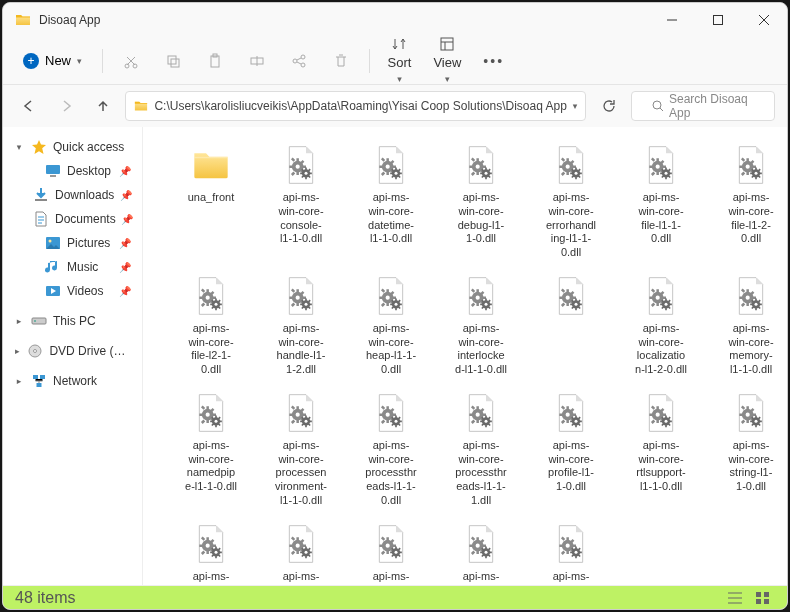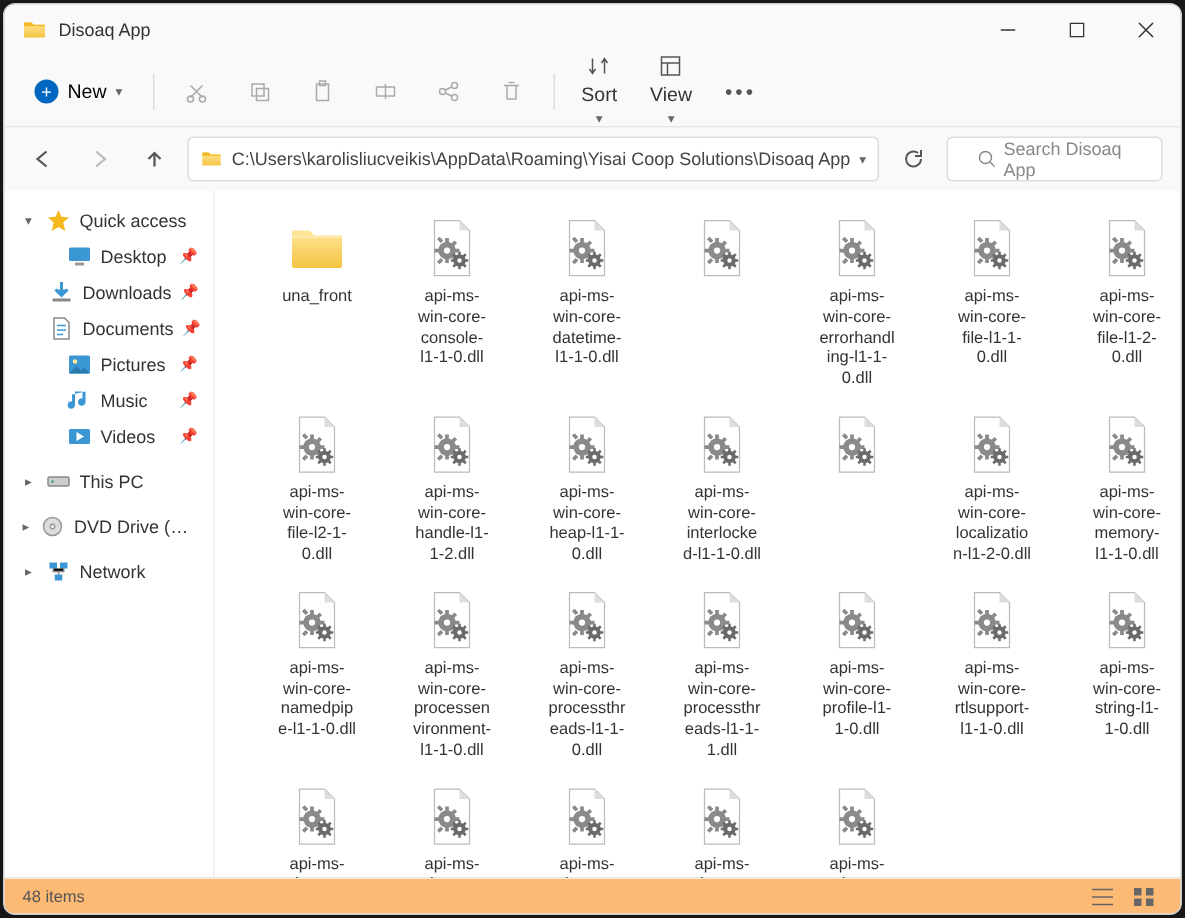"api-ms-win-core-debug-l1-1-0.dll" div.fname { html: none -> <div>api-ms-win-core-debug-l1-1-0.dll</div> }
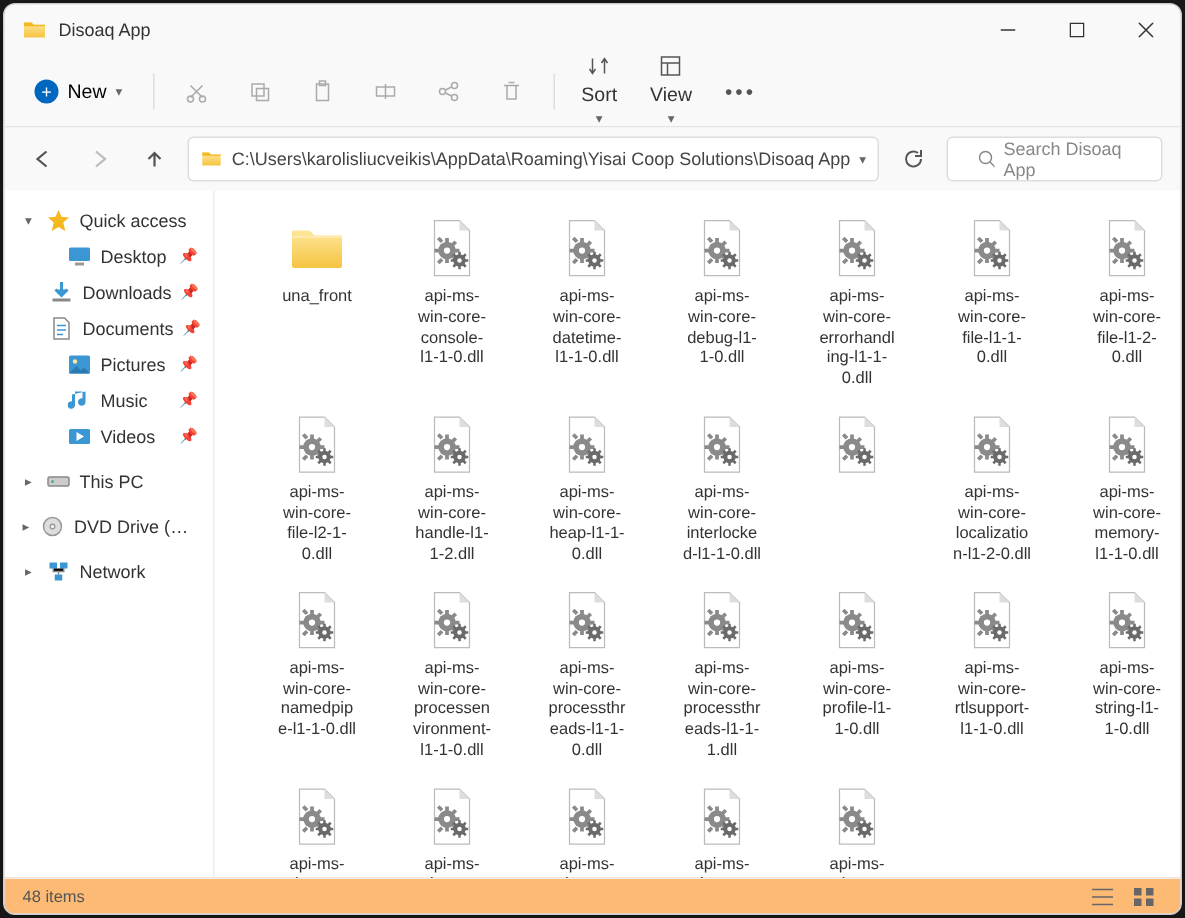"48 items" .statusbar { background: #fdba74 -> #bef264; font-size: 11px -> 16px }
